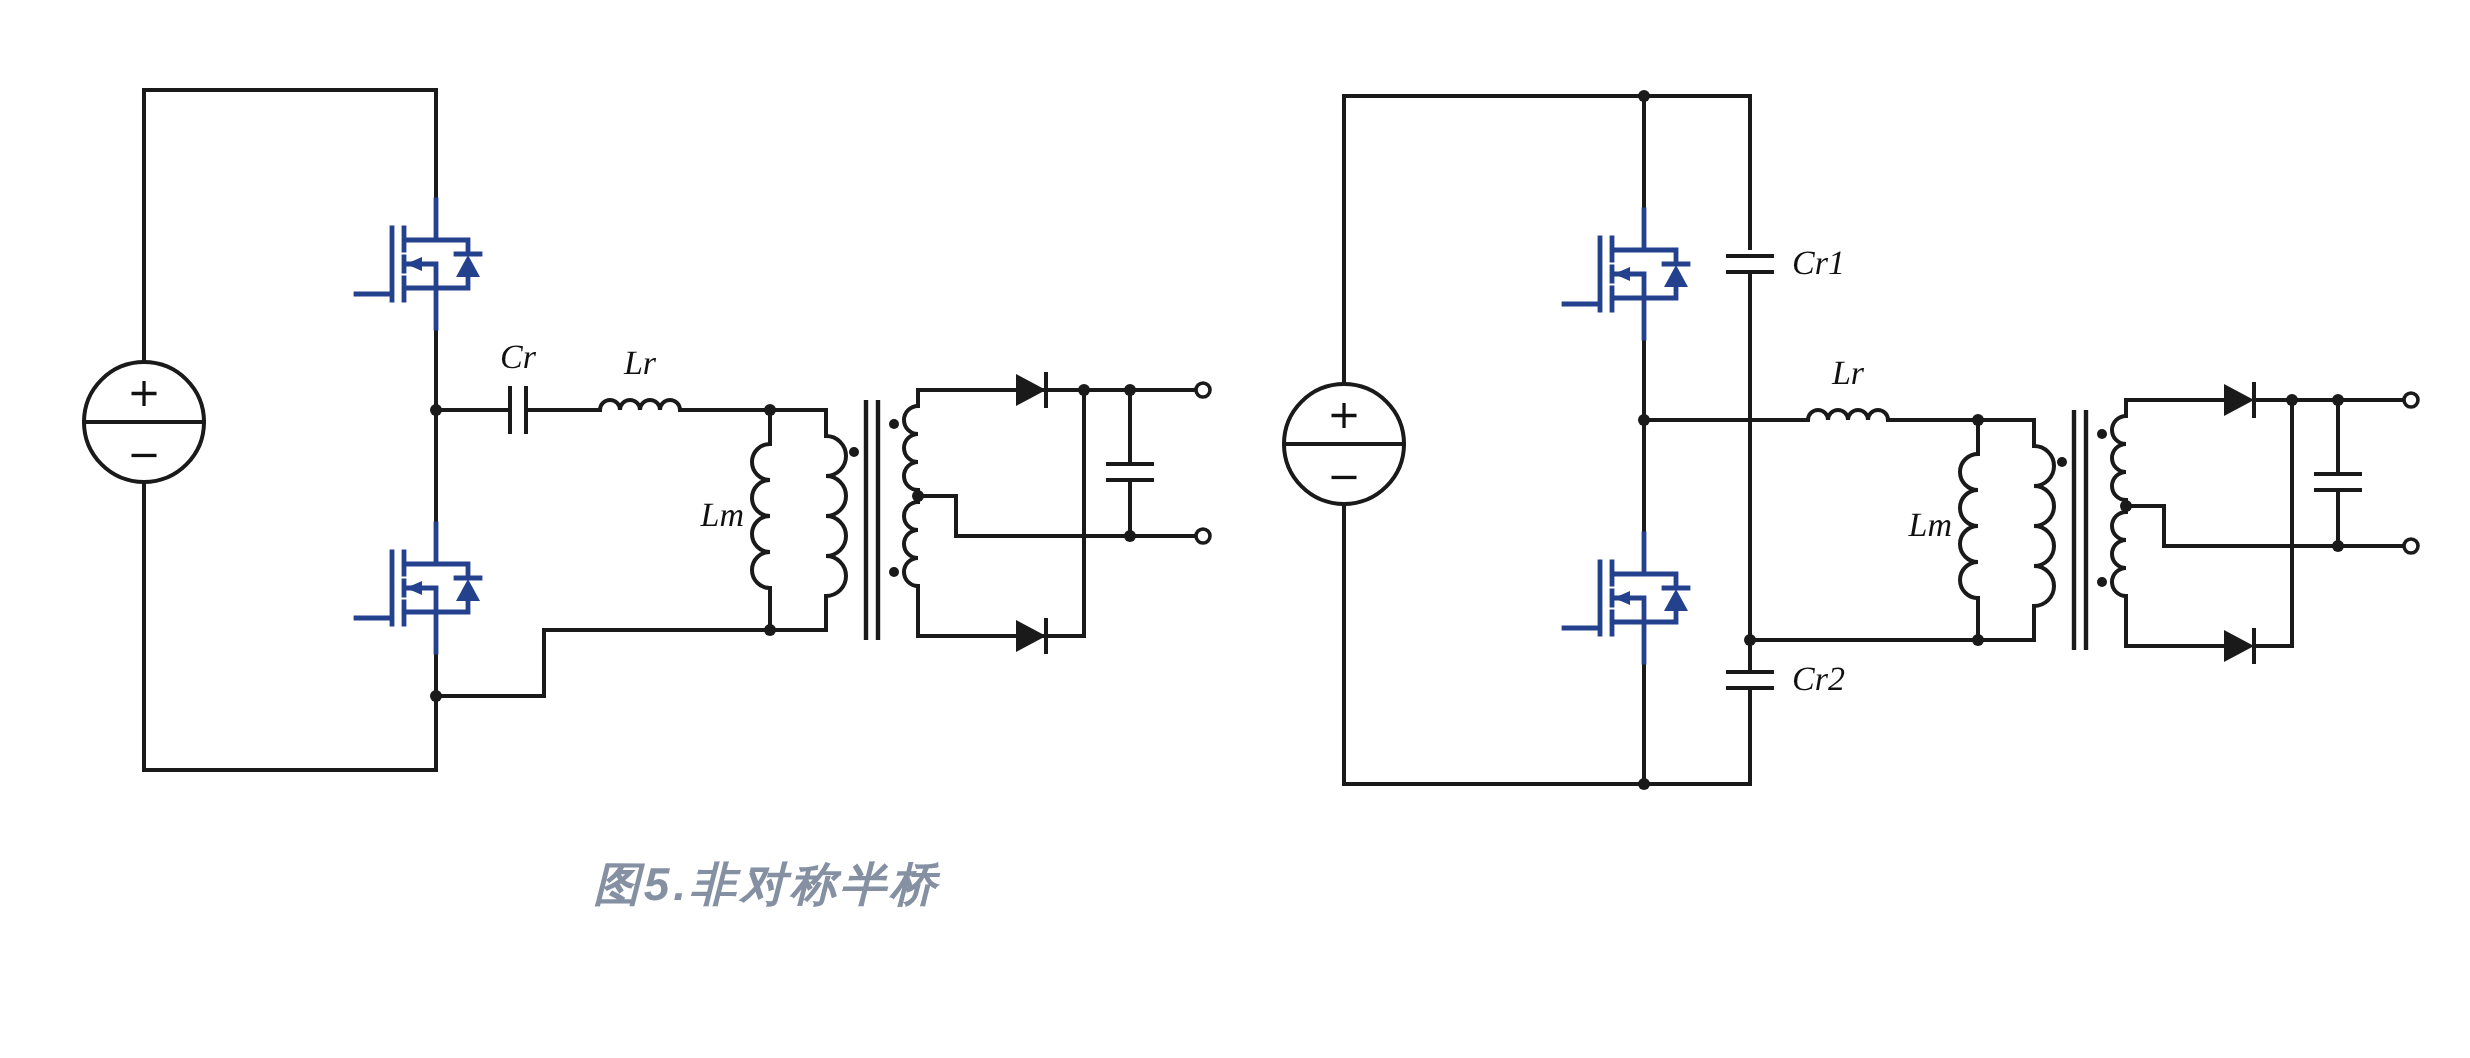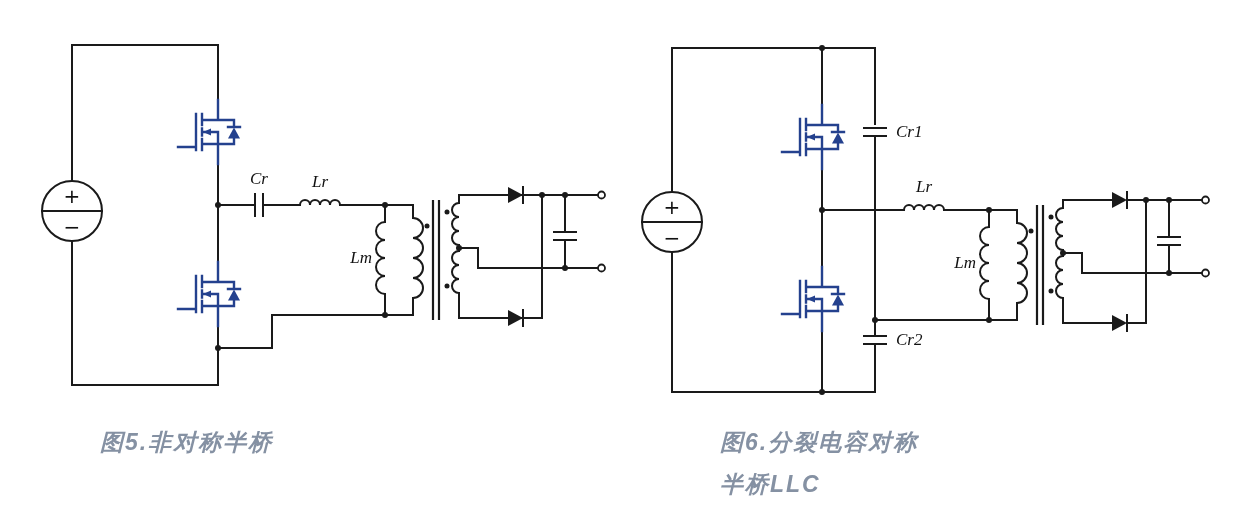"图5.非对称半桥" .caption { text-align: left -> right }
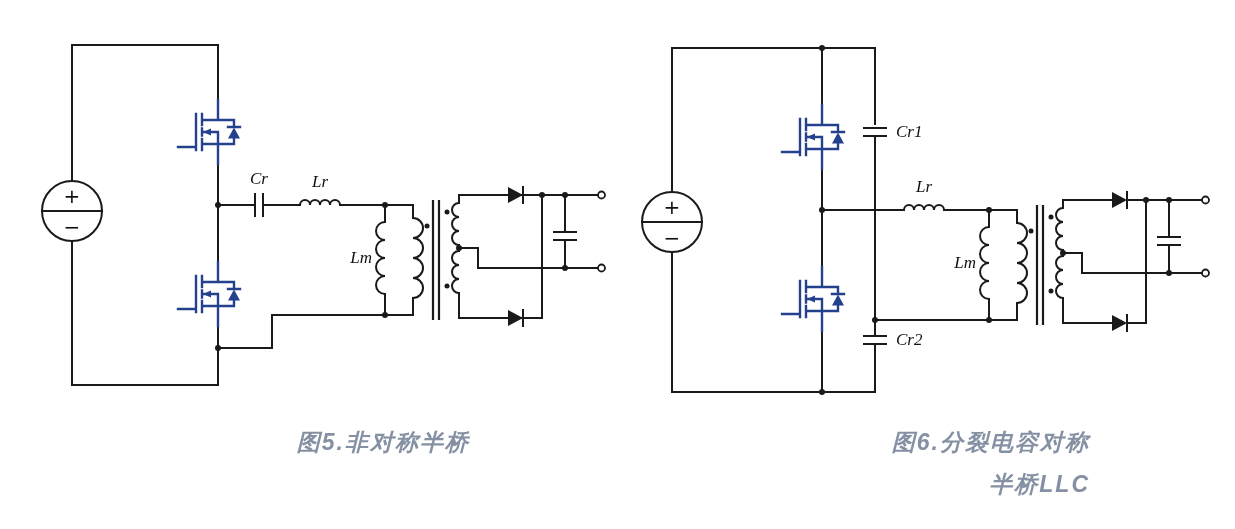"图6.分裂电容对称" div.caption { html: <div> <div>图6.分裂电容对称</div> <div>半桥LLC</div> </div> -> none }
